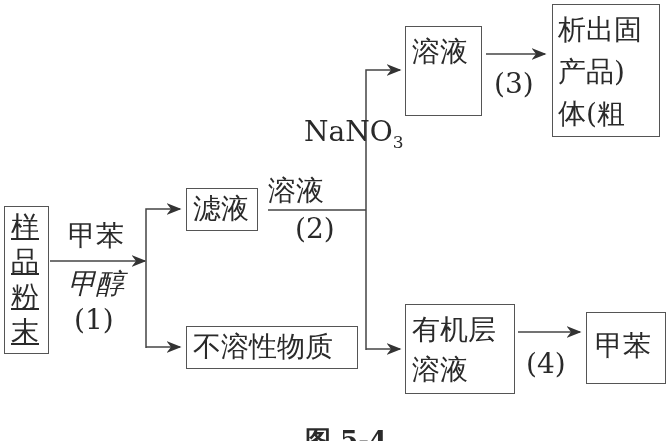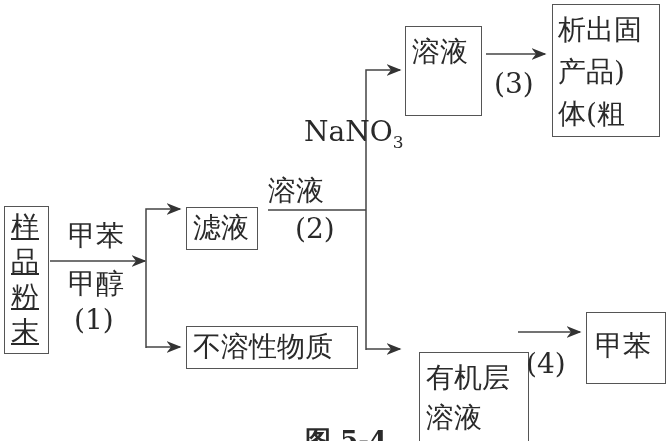"滤液" div.box { margin-top: 19px -> none }
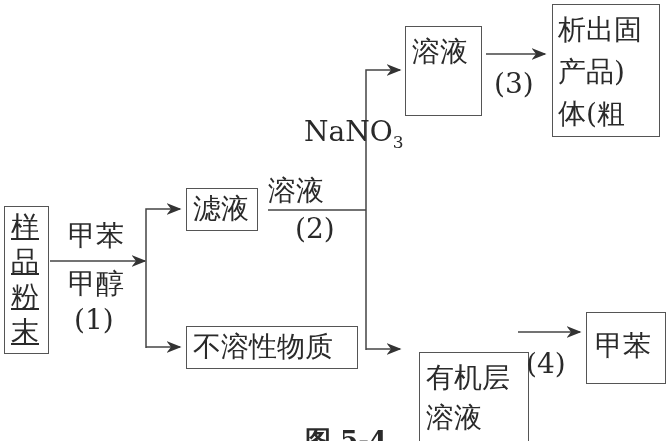"甲醇" div.lbl { font-style: none -> italic }
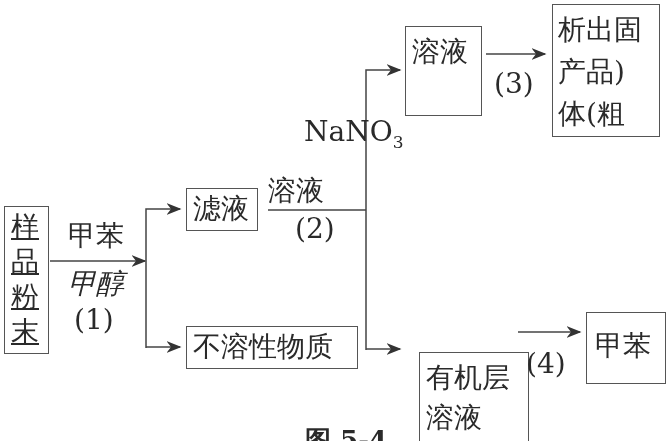"有机层" div.box { left: 419px -> 405px; margin-top: 48px -> none }
